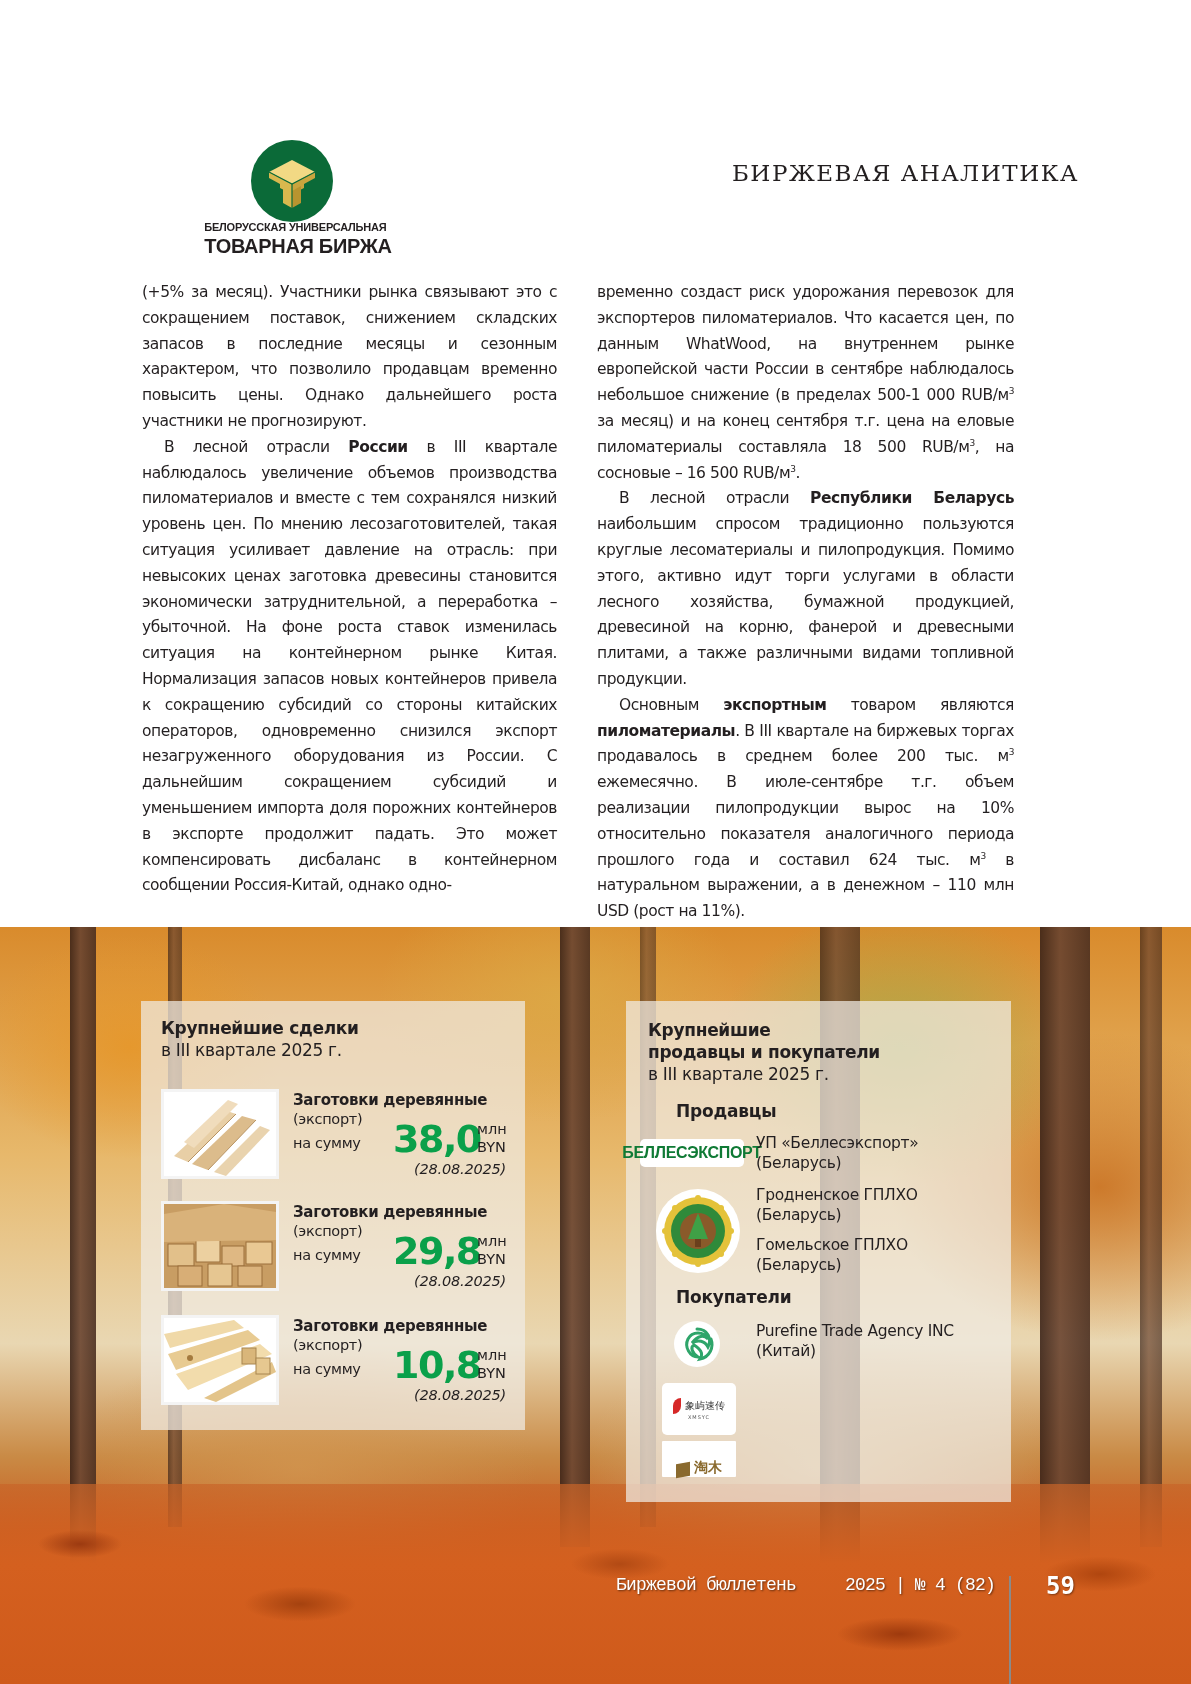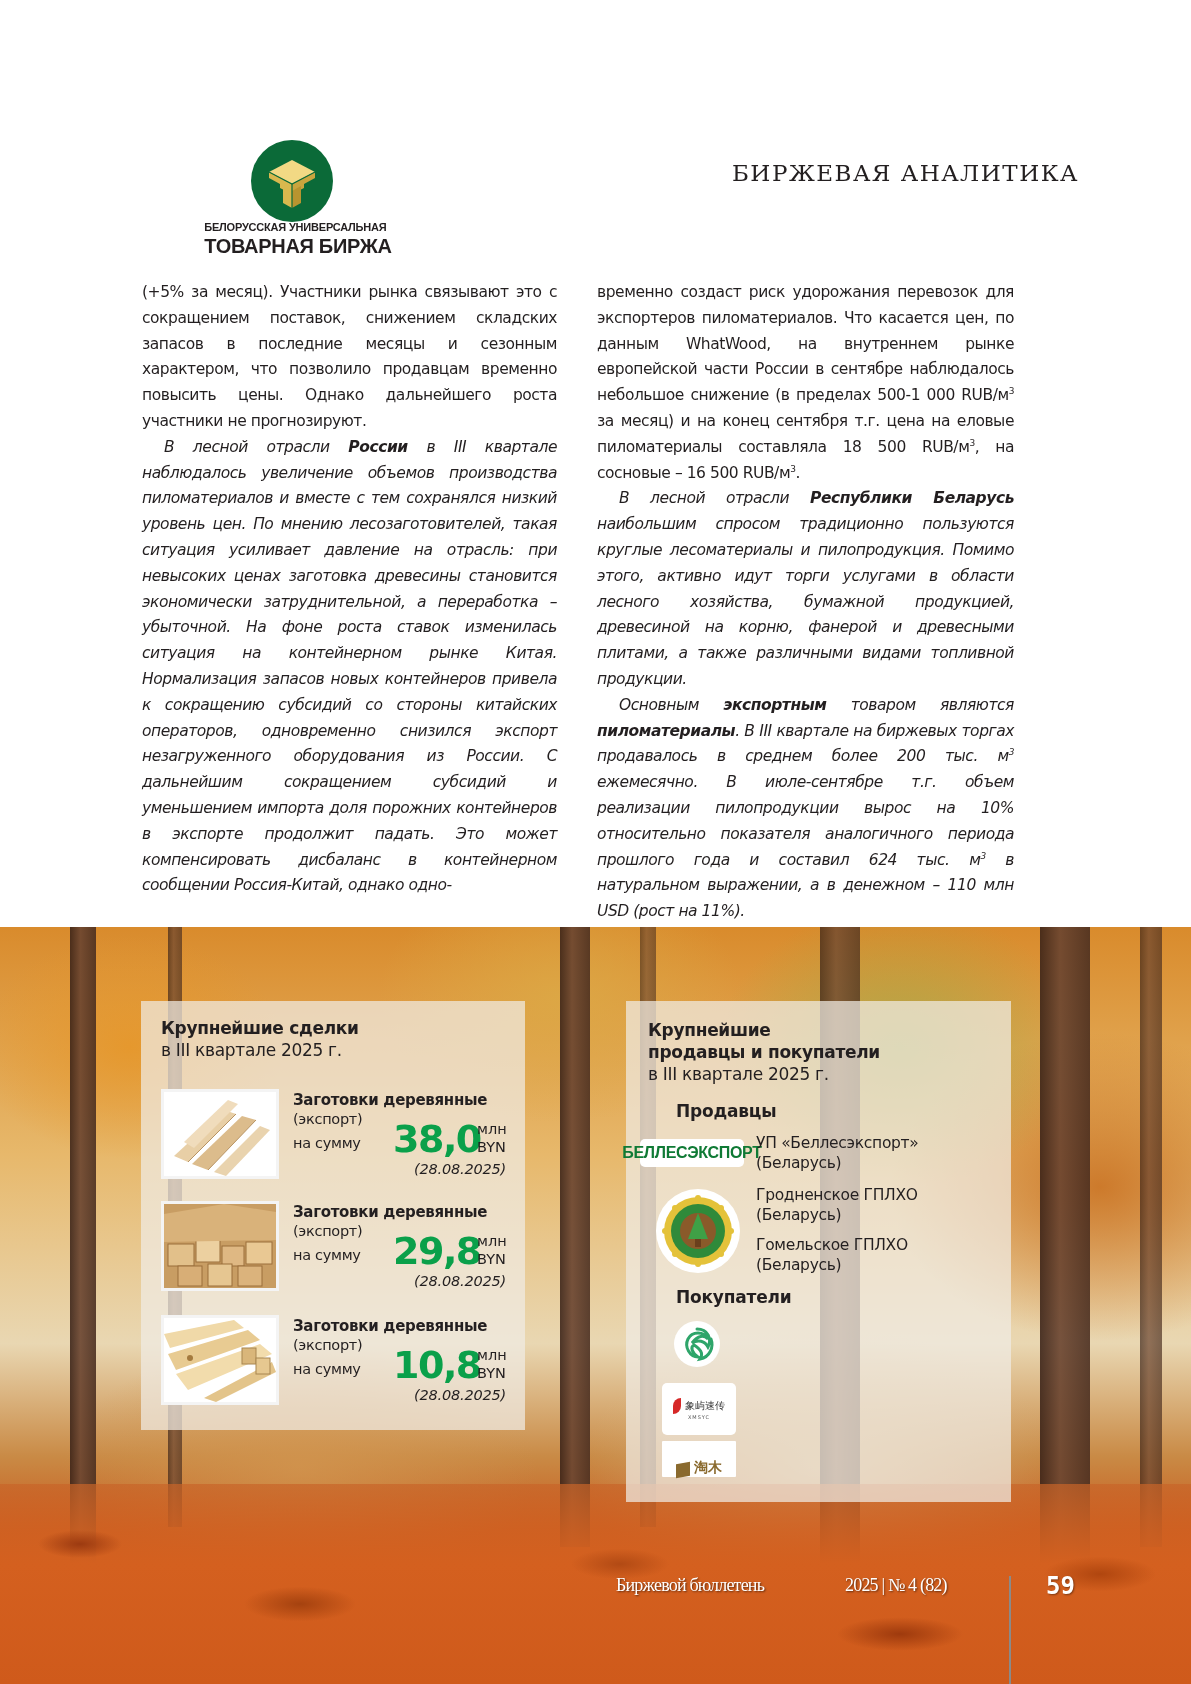"В лесной отрасли России в" .col p.indent { font-style: italic -> none }
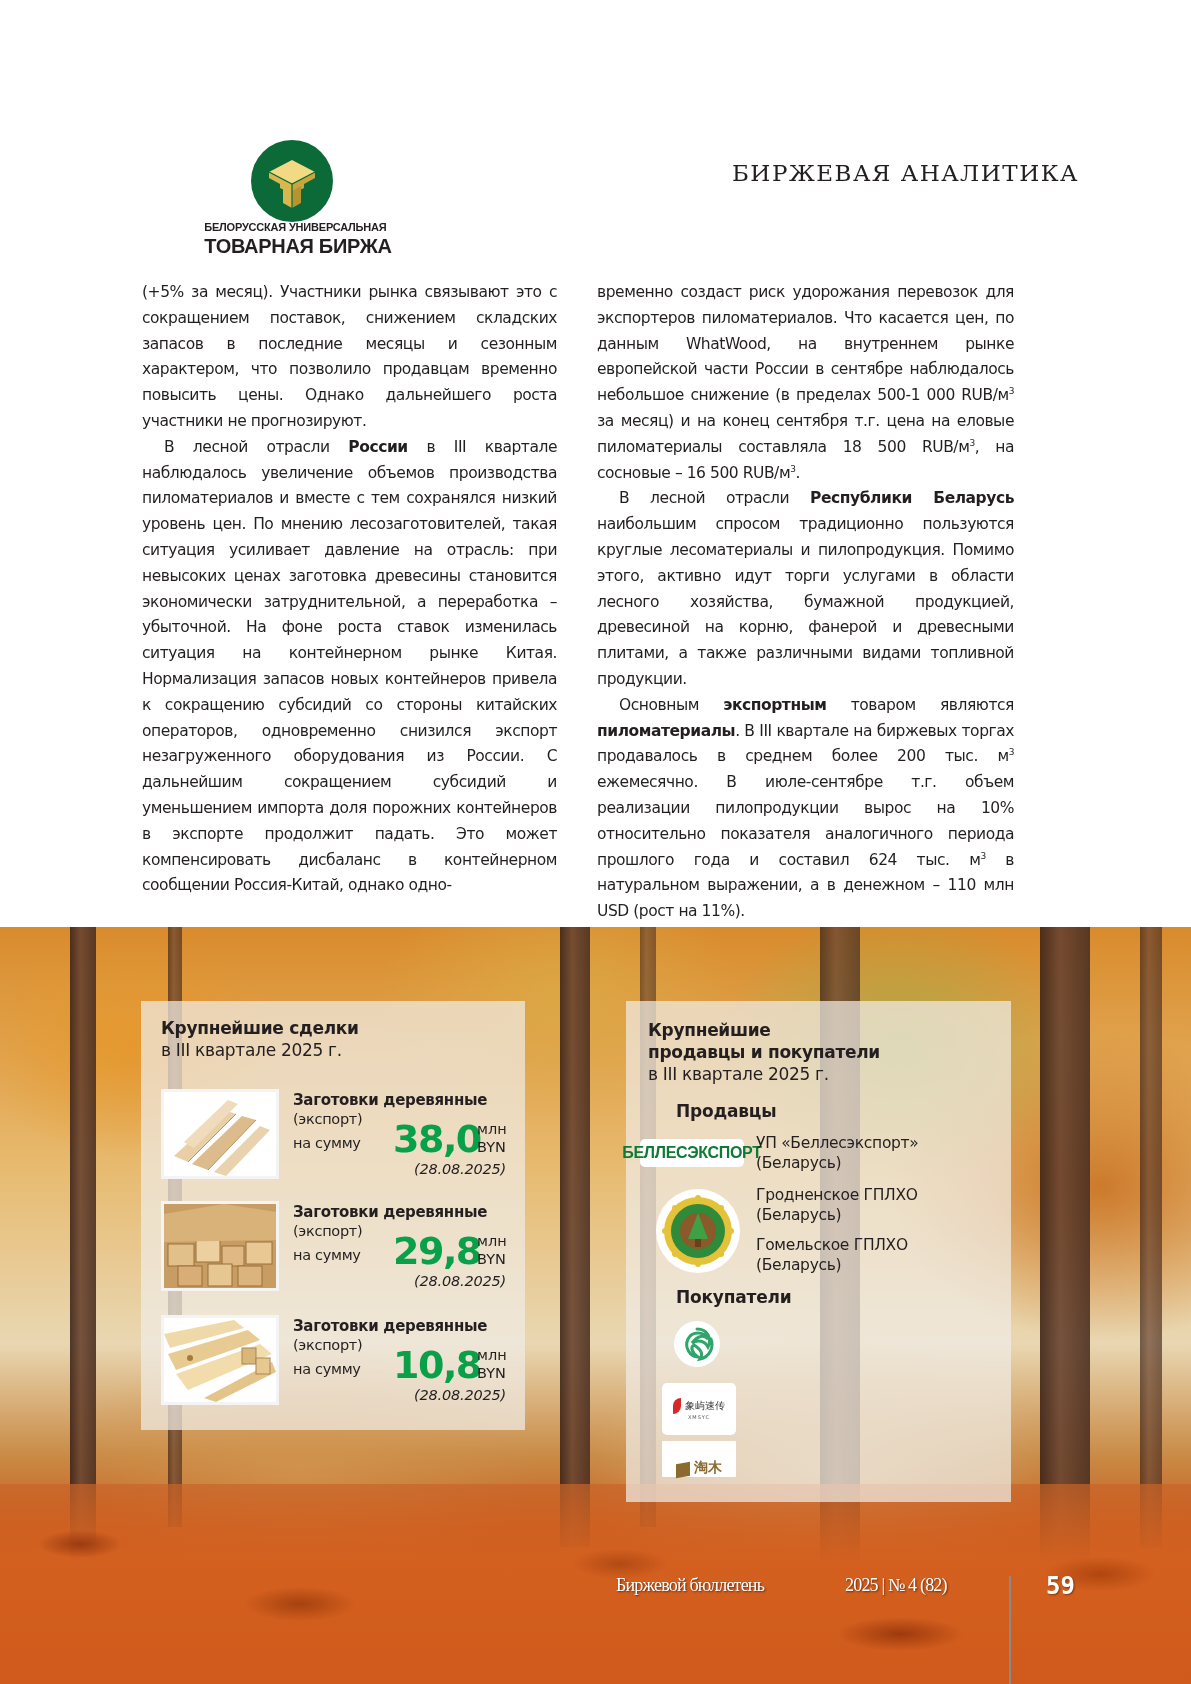"Purefine Trade Agency INC" div.party { html: none -> <div> <div>Purefine Trade Agency INC</div> <div>(Китай)</div> </div> }
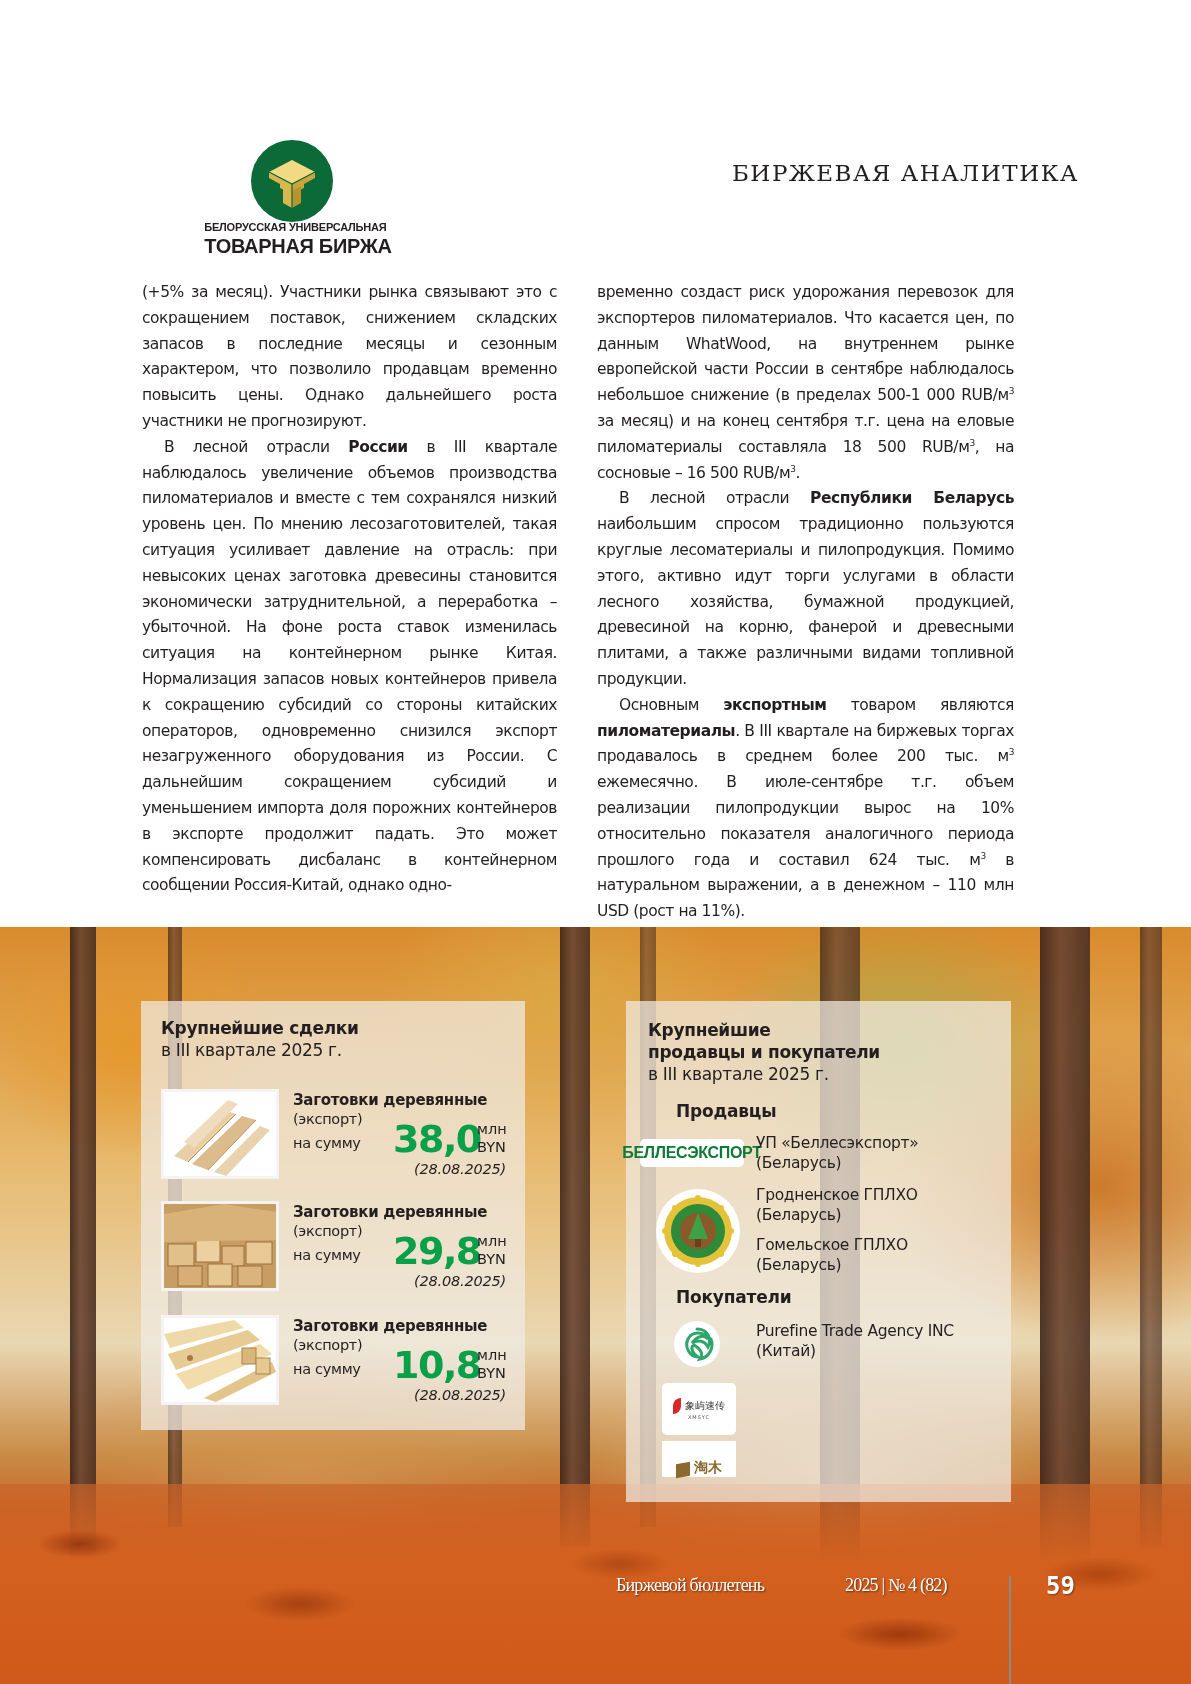"Биржевой бюллетень" .footer-text { font-family: Liberation Serif, serif -> Liberation Mono, monospace }
